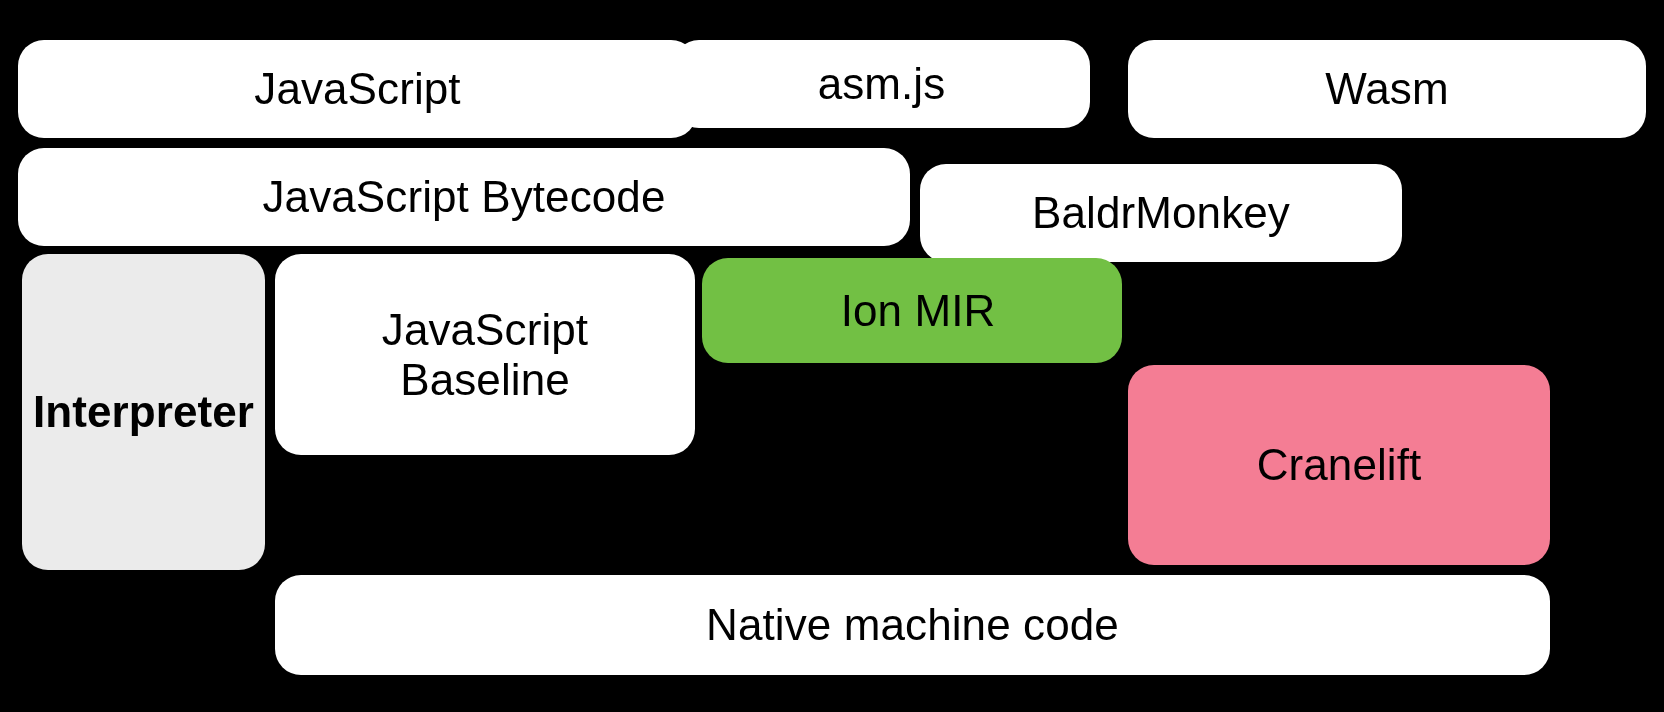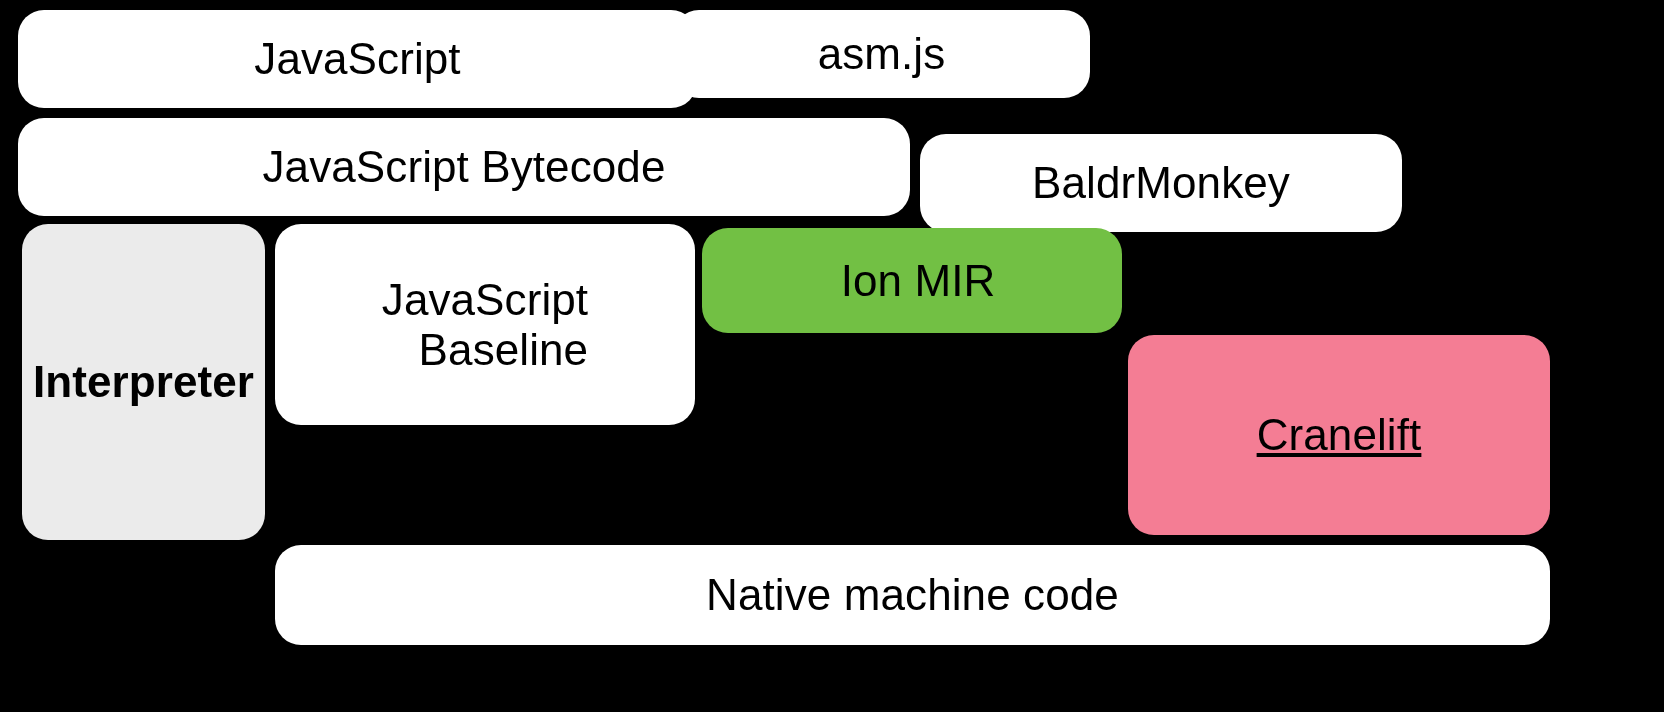"JavaScript" .node { margin-top: none -> 30px; text-align: right -> center }
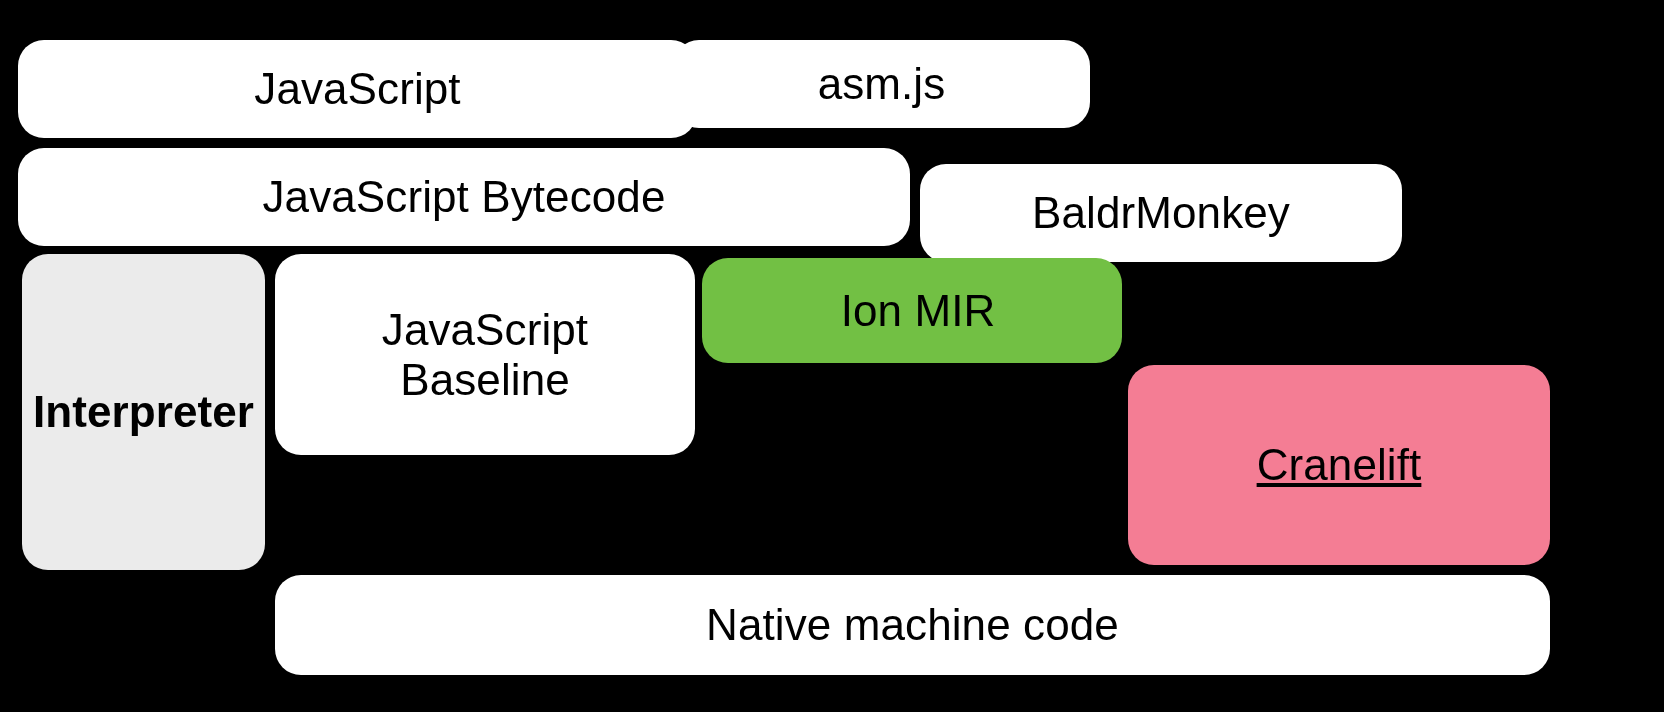"Wasm" div.node { html: none -> <div>Wasm</div> }
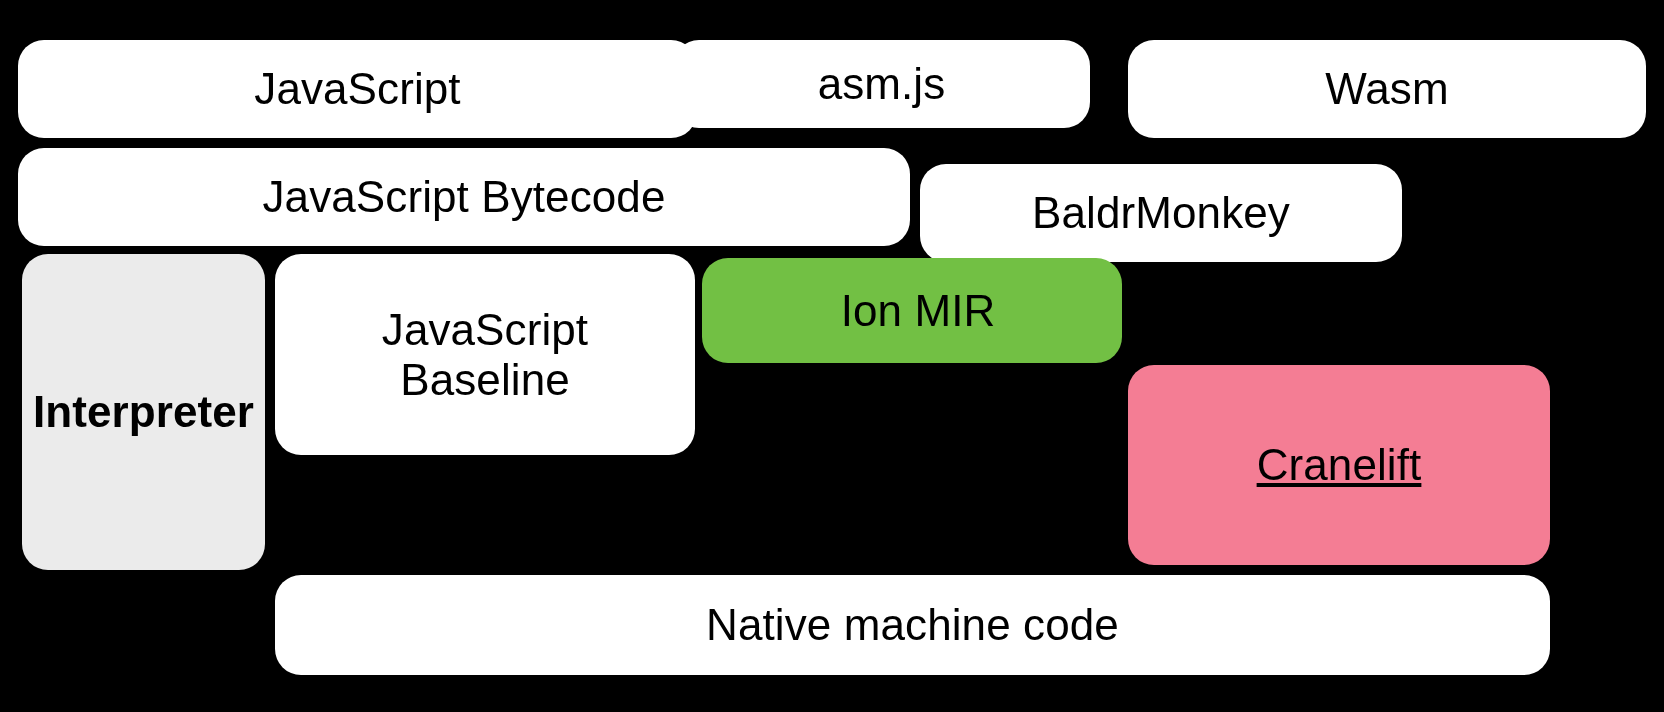"Cranelift" .node.fill-red { text-decoration: underline -> none }
